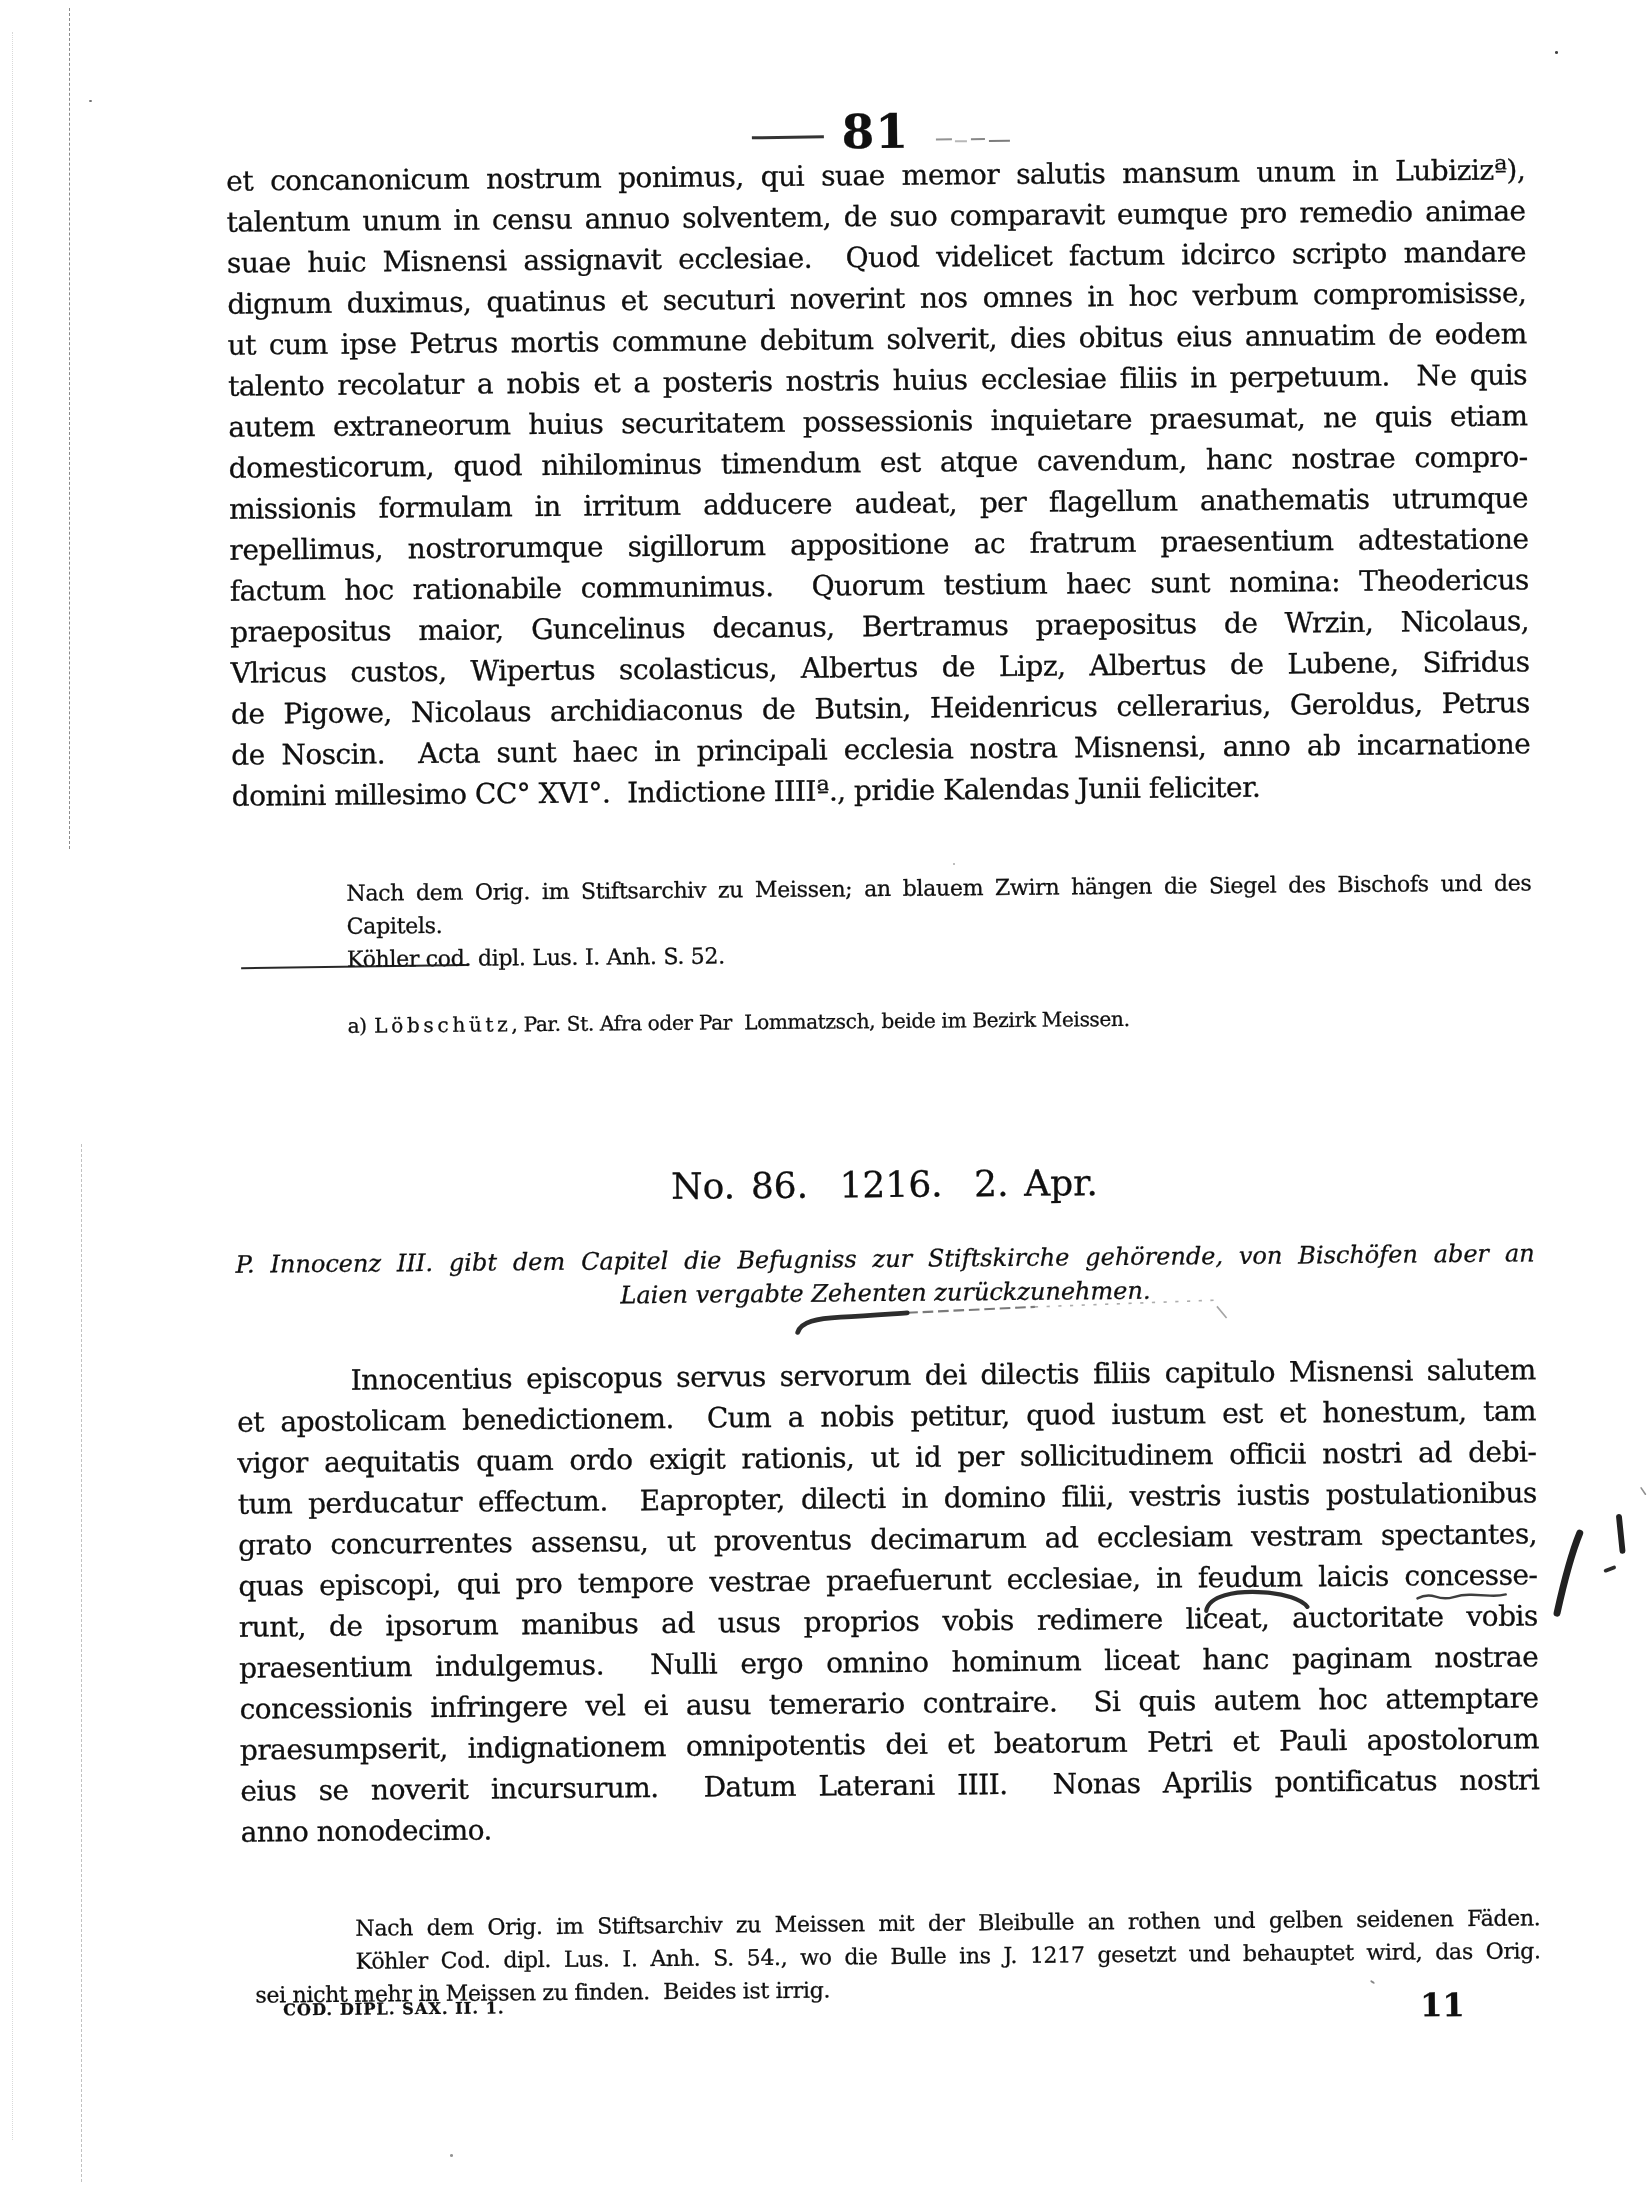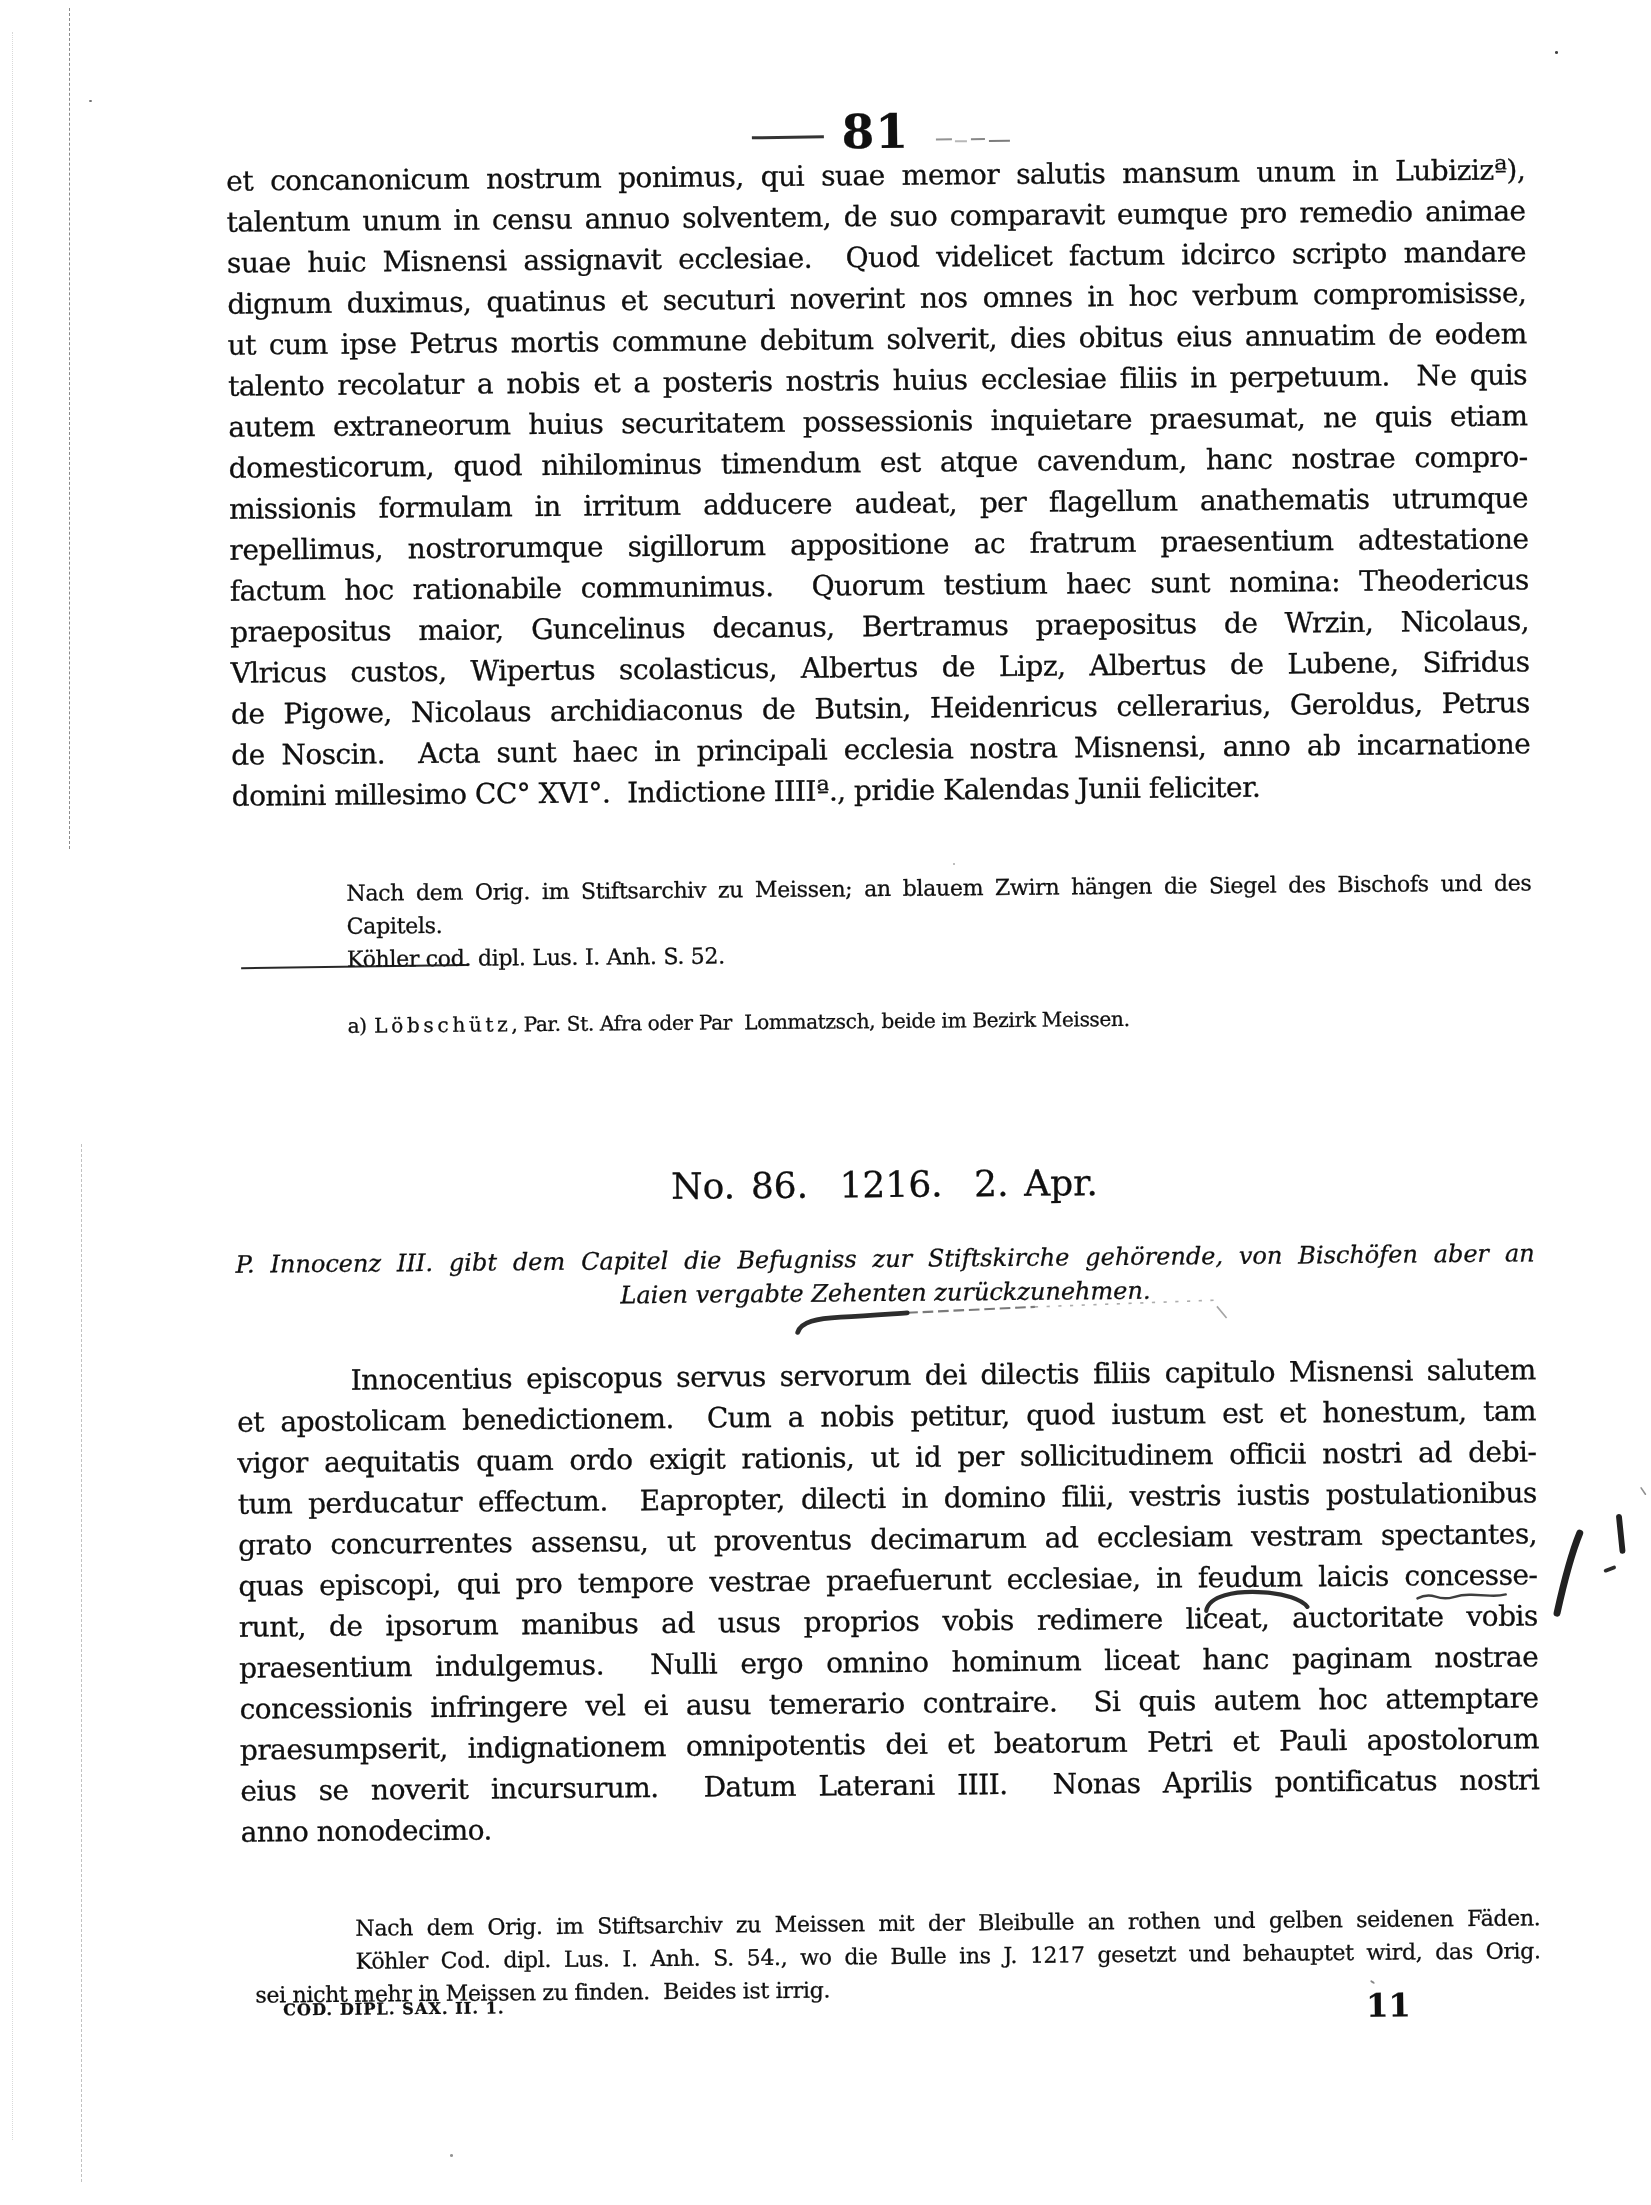"11" .sheet-no { left: 1124px -> 1178px }
